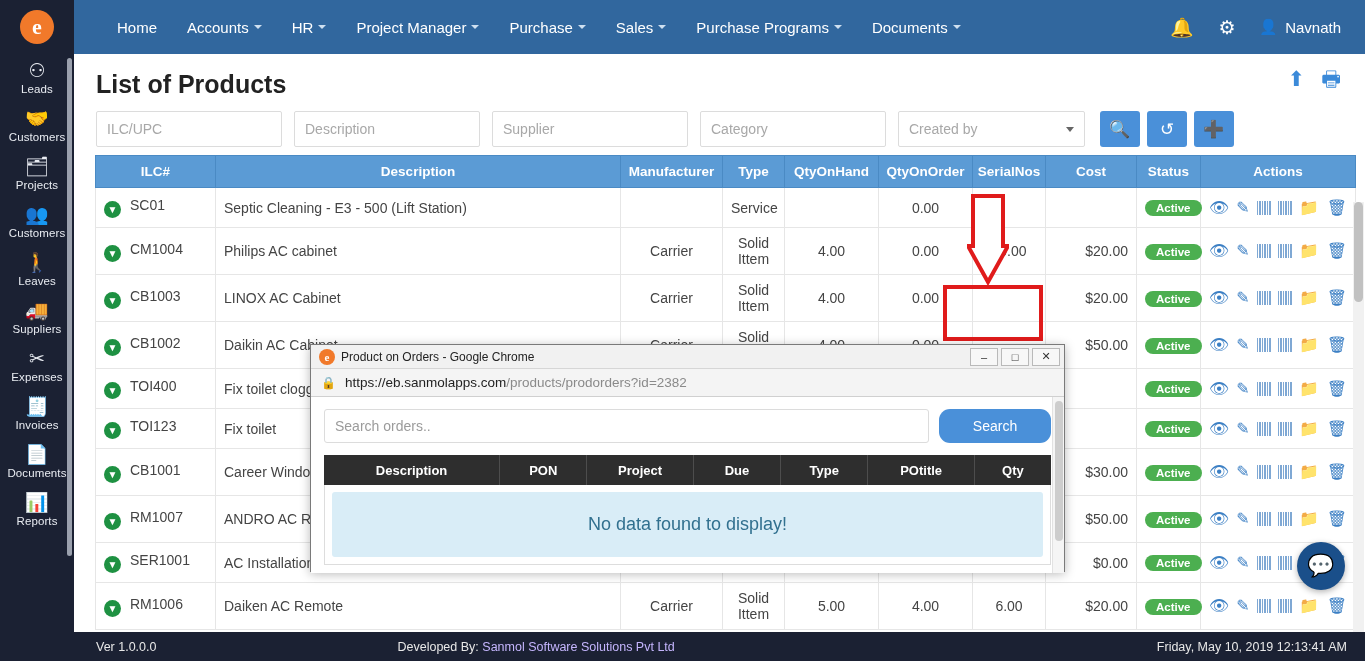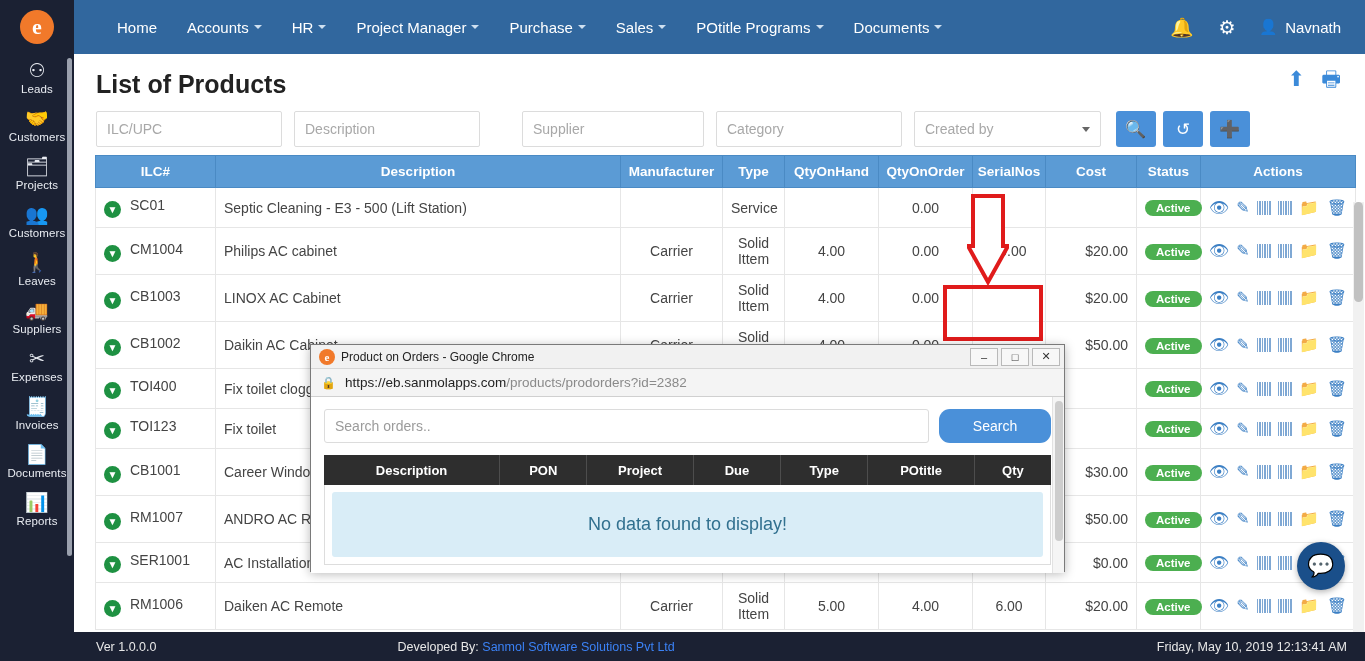"POtitle Programs" span { text: POtitle -> Purchase }
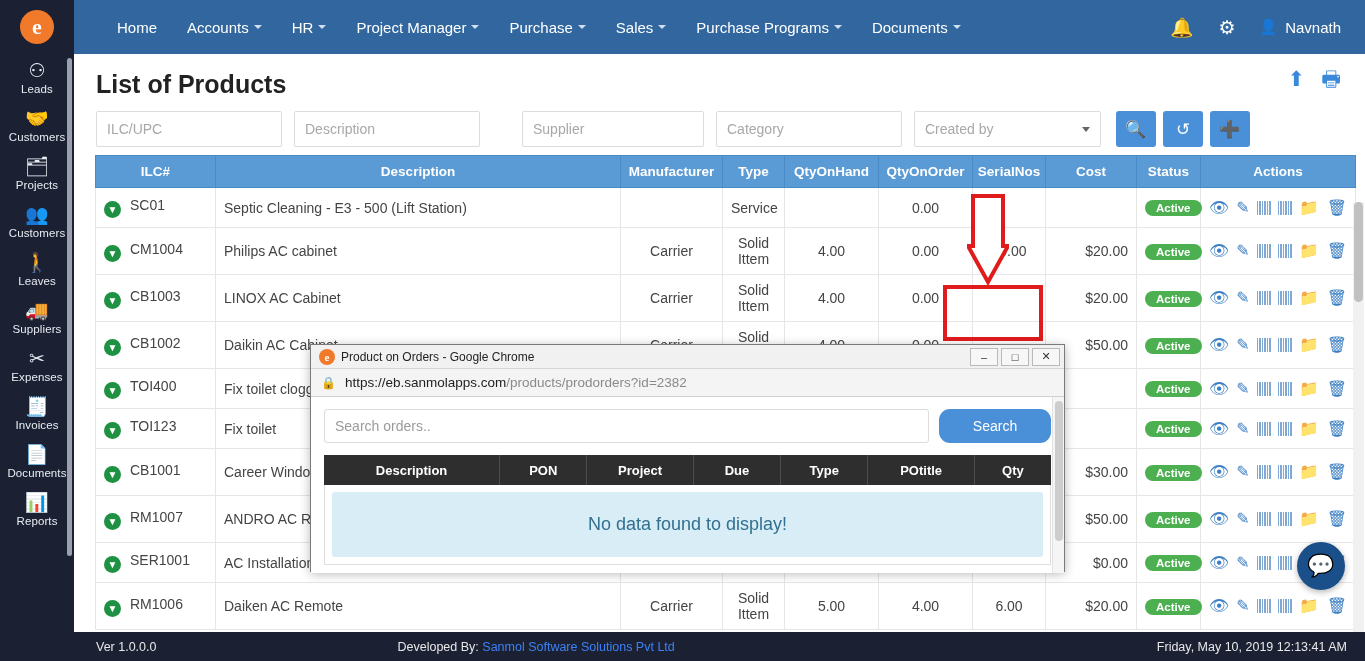"Supplier" .f3 { margin-left: 30px -> none; width: 182px -> 196px }
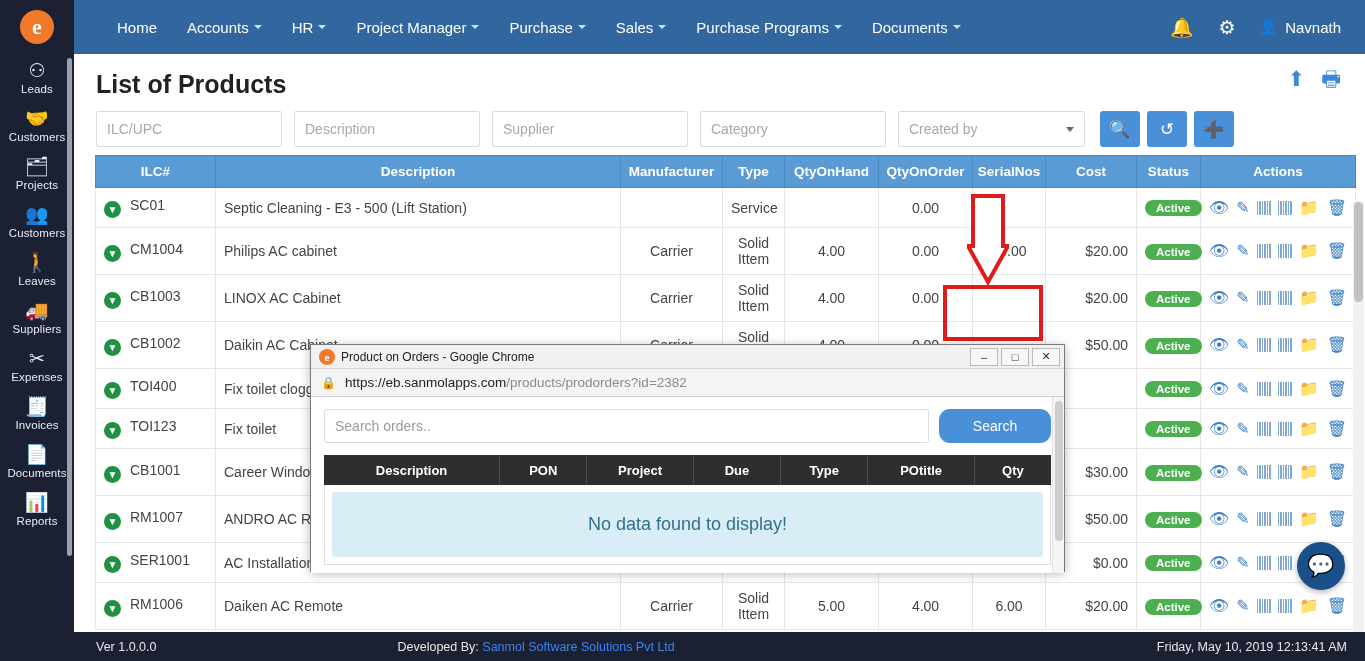"Sanmol Software Solutions Pvt Ltd" .f-mid a { color: #3b82f6 -> #c4b5fd }
